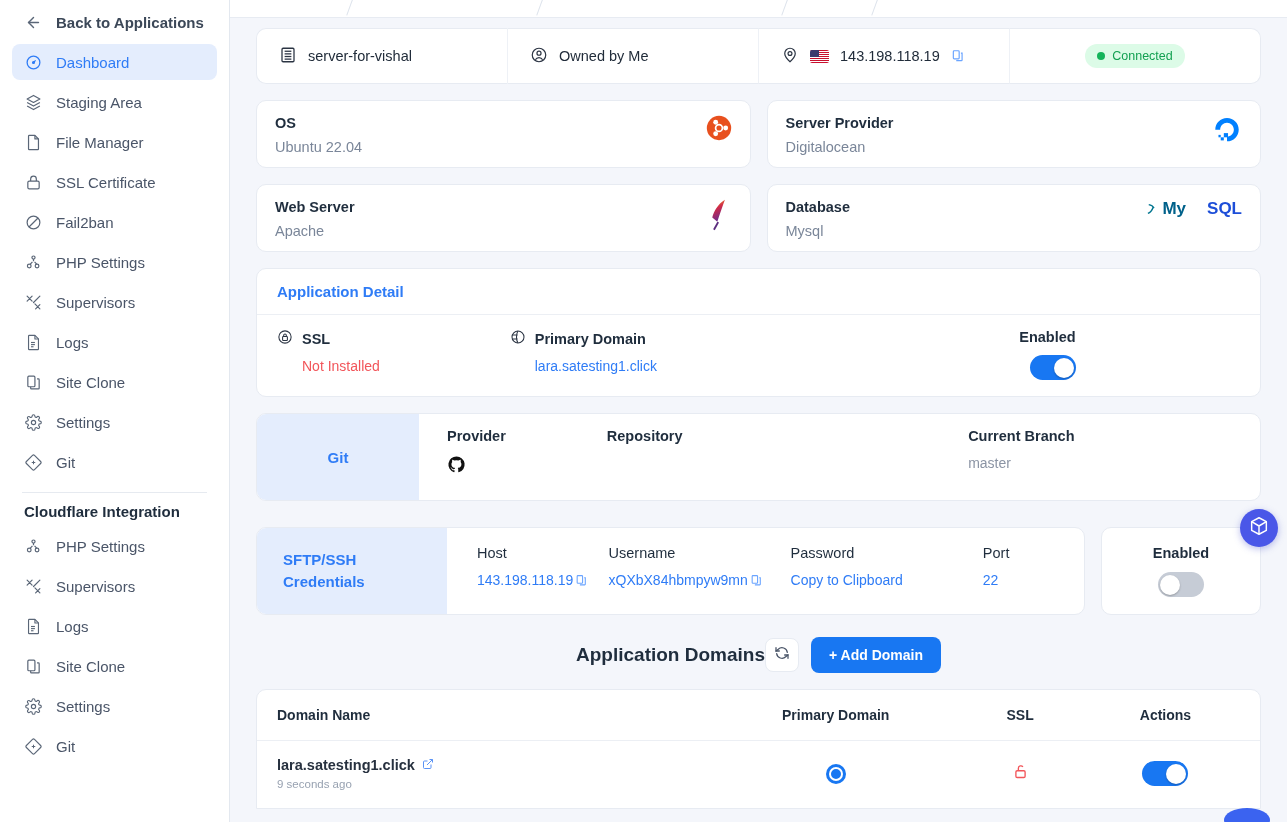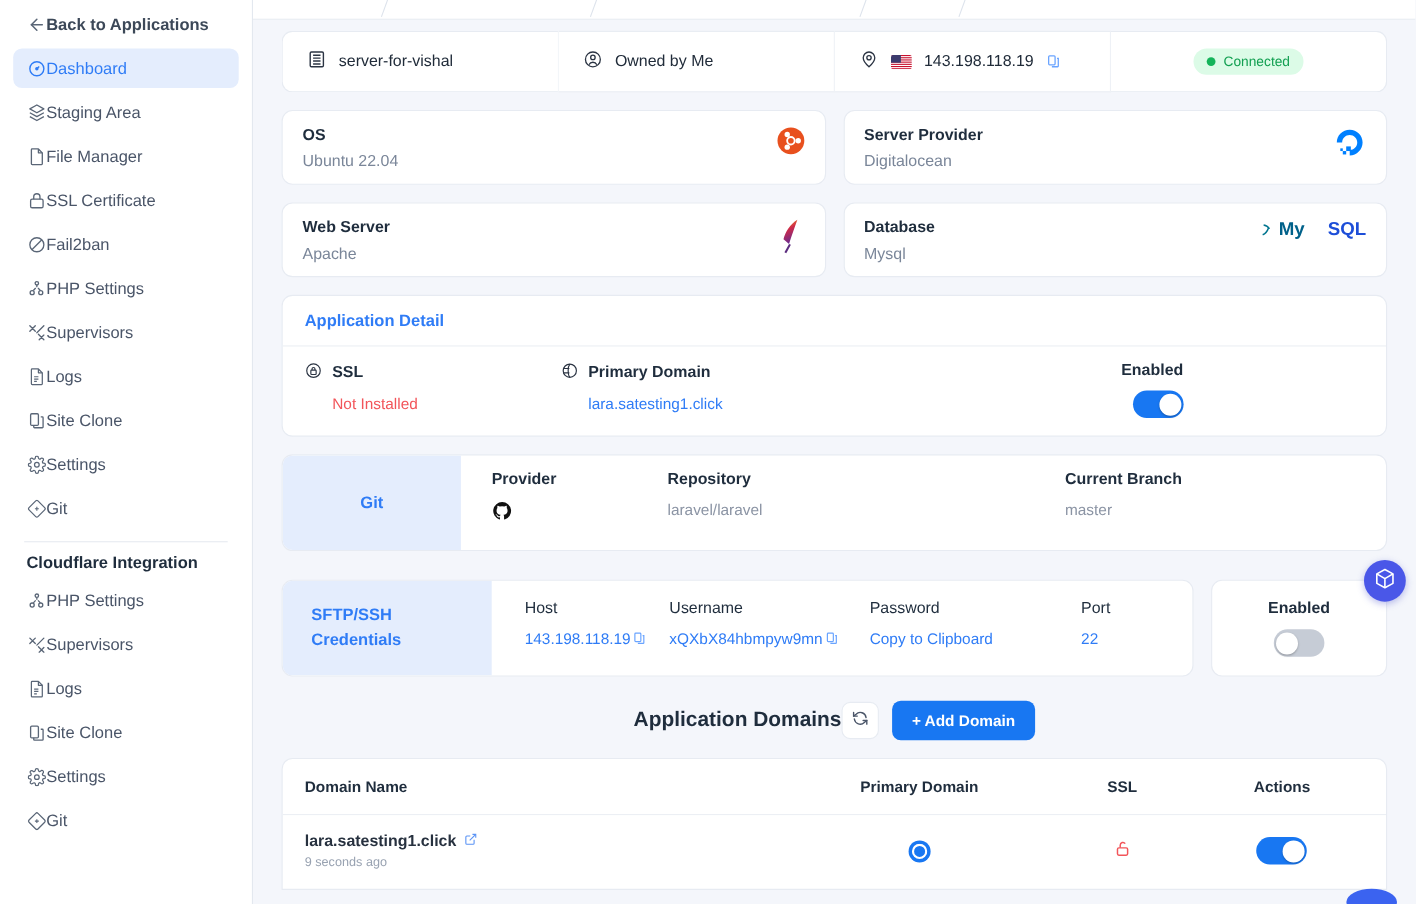"Back to Applications" .nav-item { gap: none -> 14px }
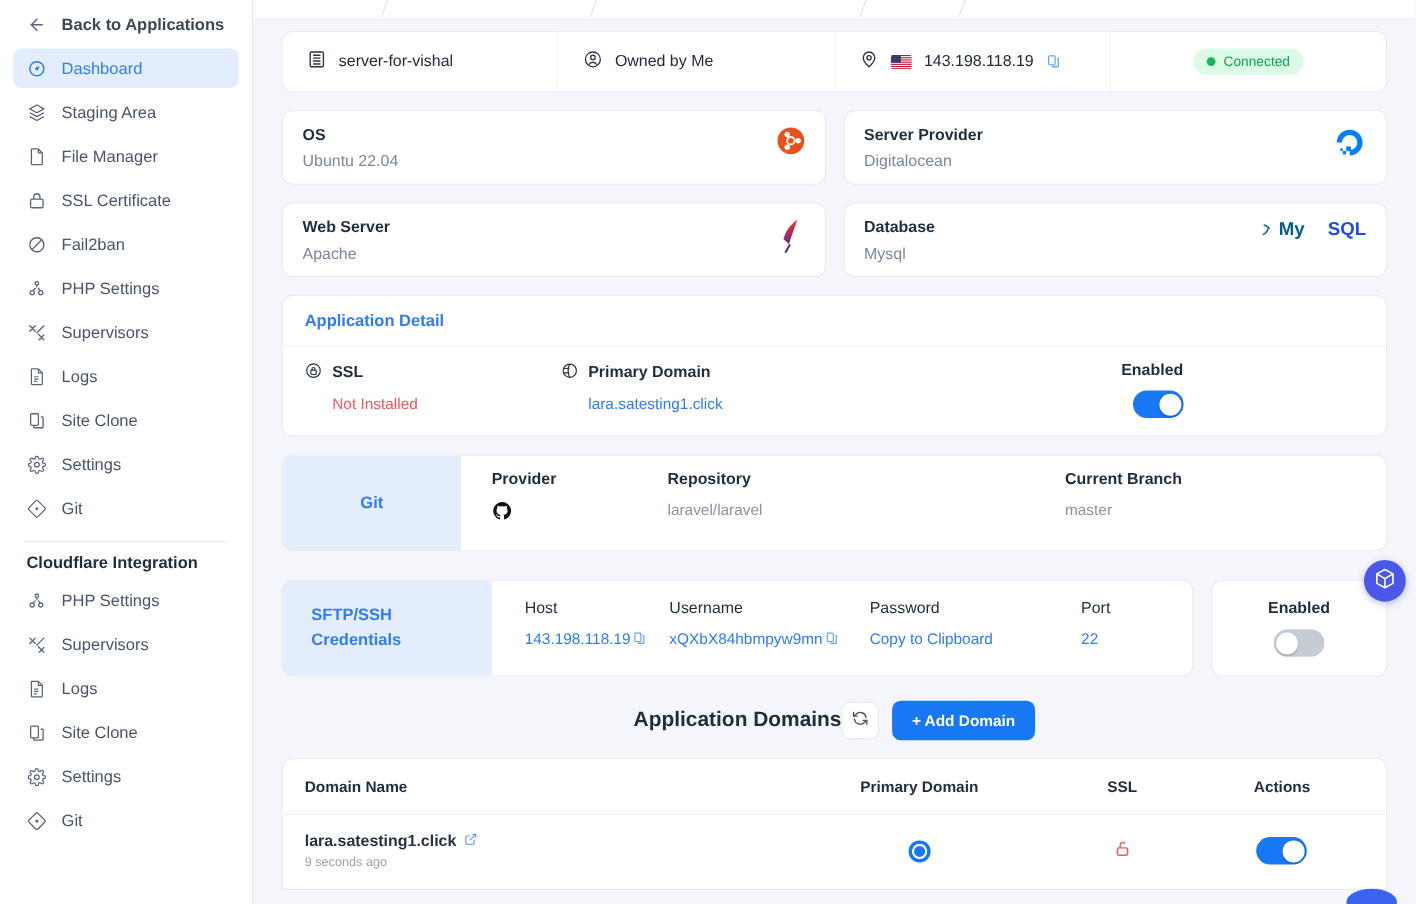"laravel/laravel" div.cv { html: <div>laravel/laravel</div> -> none }
